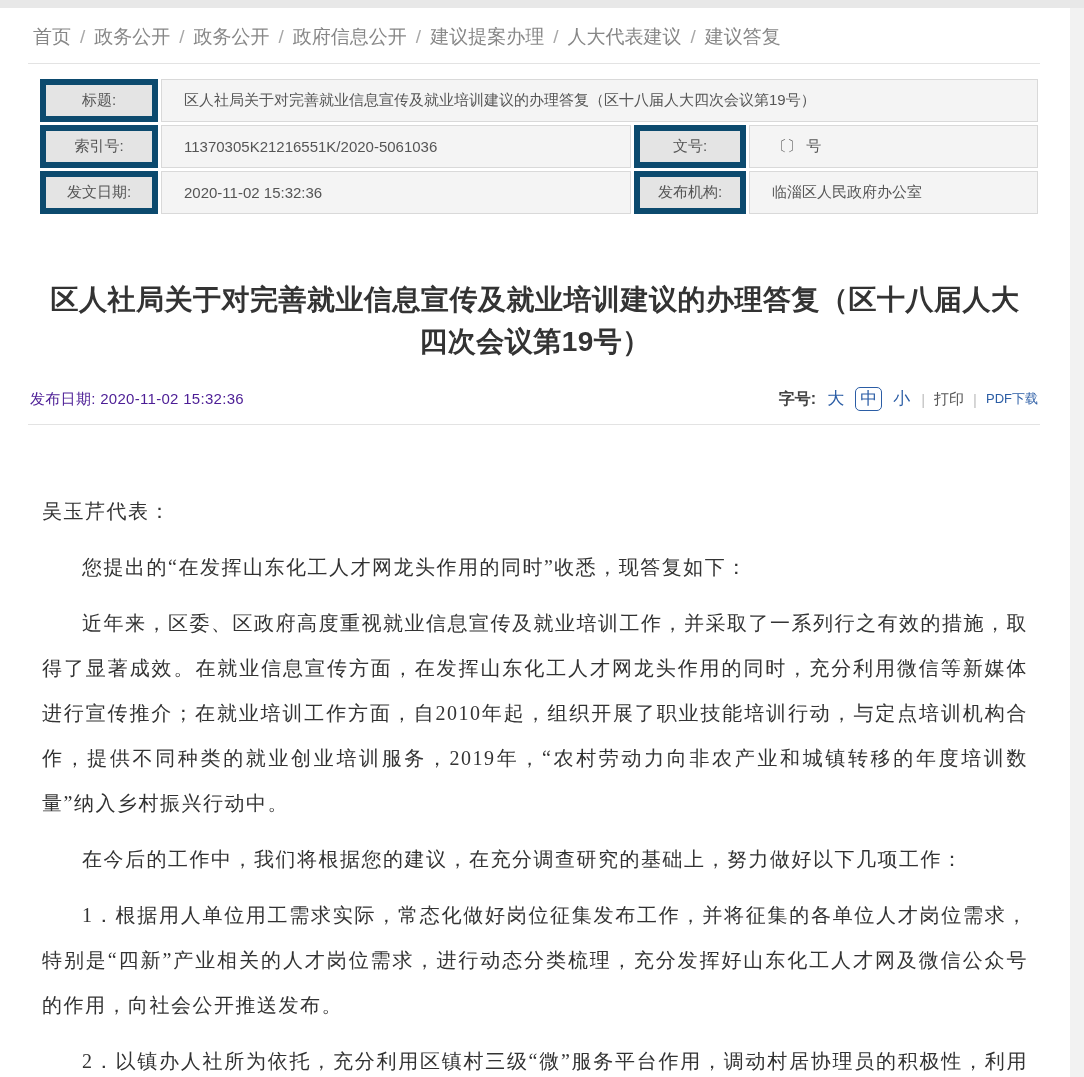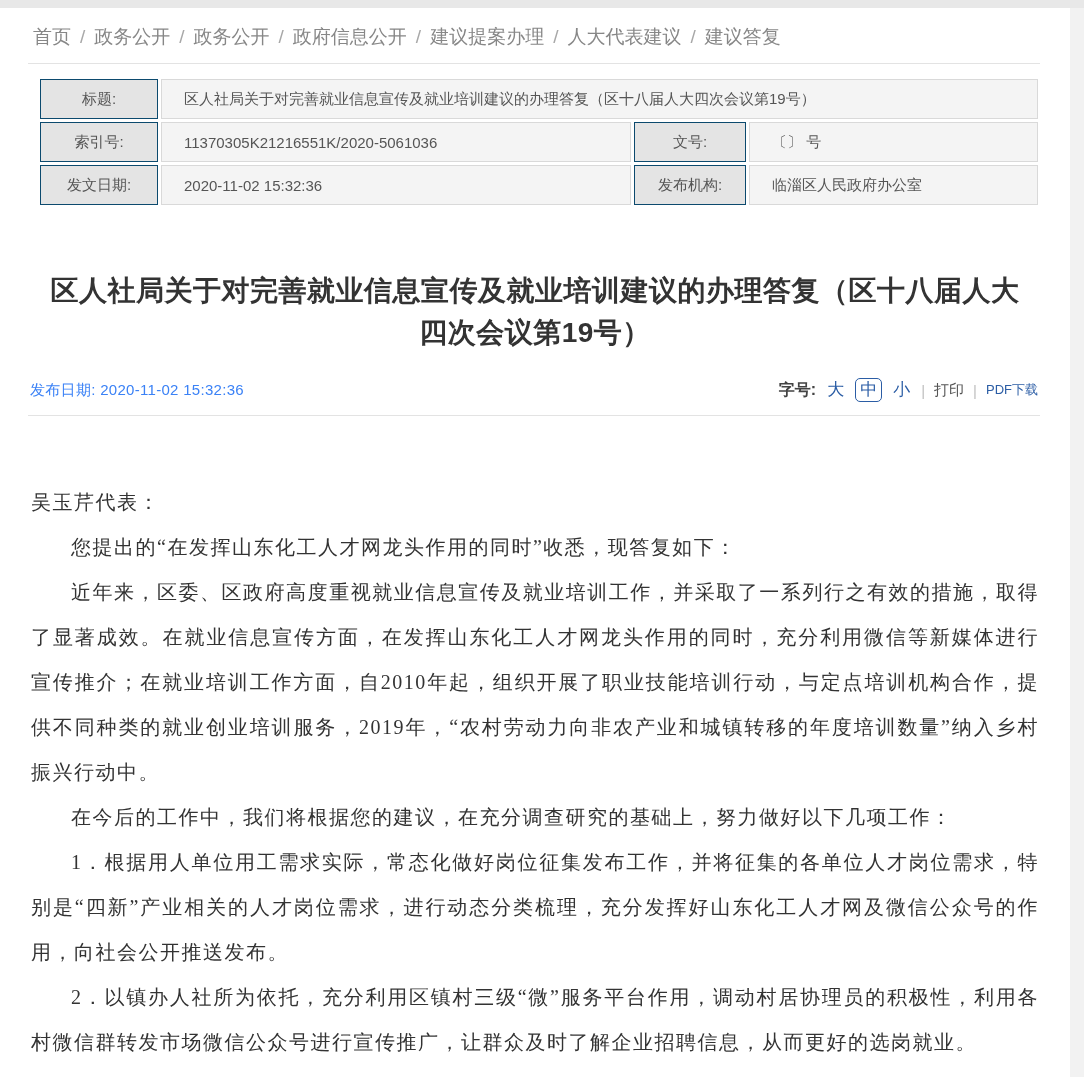"标题:" .meta-table td.mlabel { border: 1px solid #0c4a6e -> 6px solid #0c4a6e }
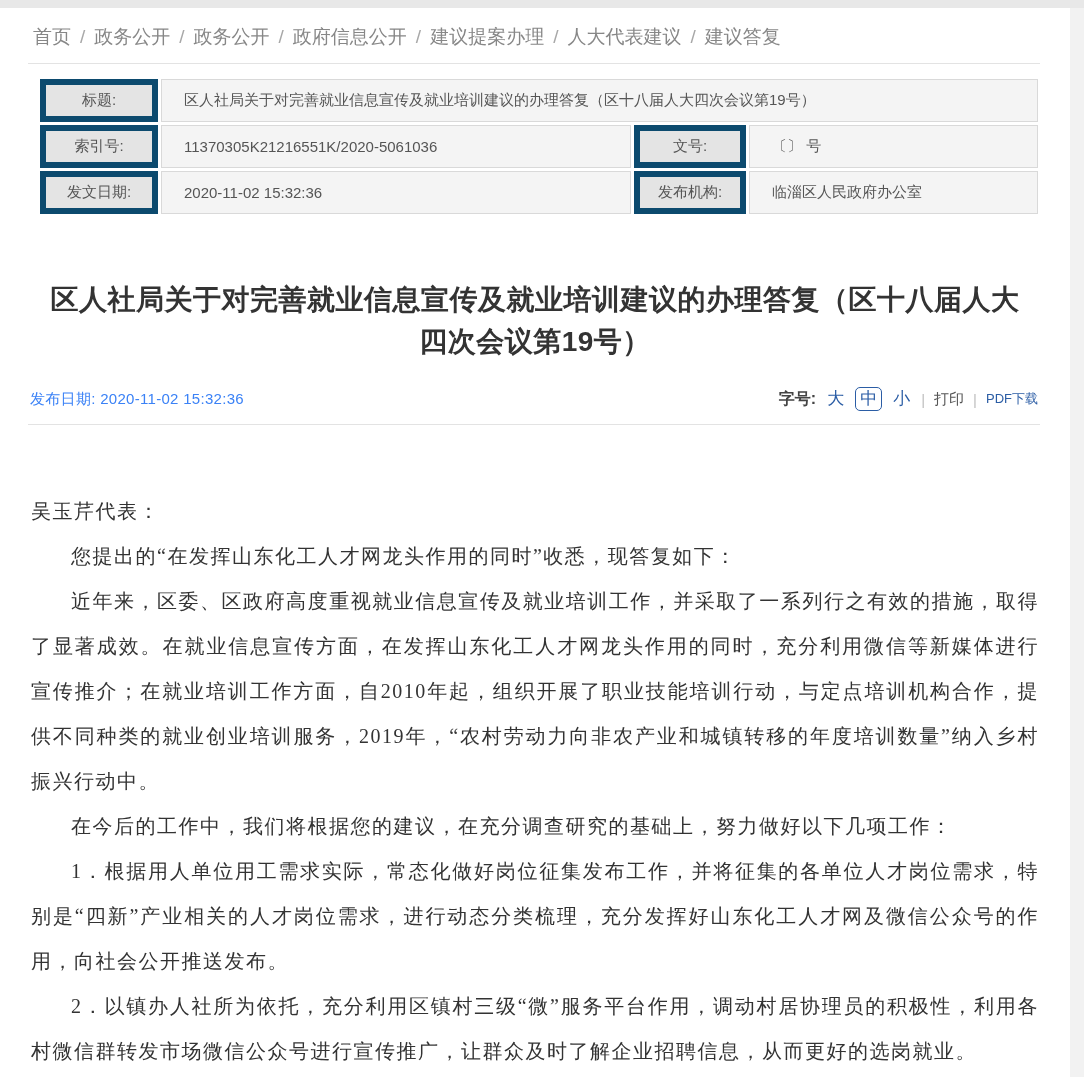"发布日期: 2020-11-02 15:32:36" .pub-date { color: #3b82f6 -> #4c1d95 }
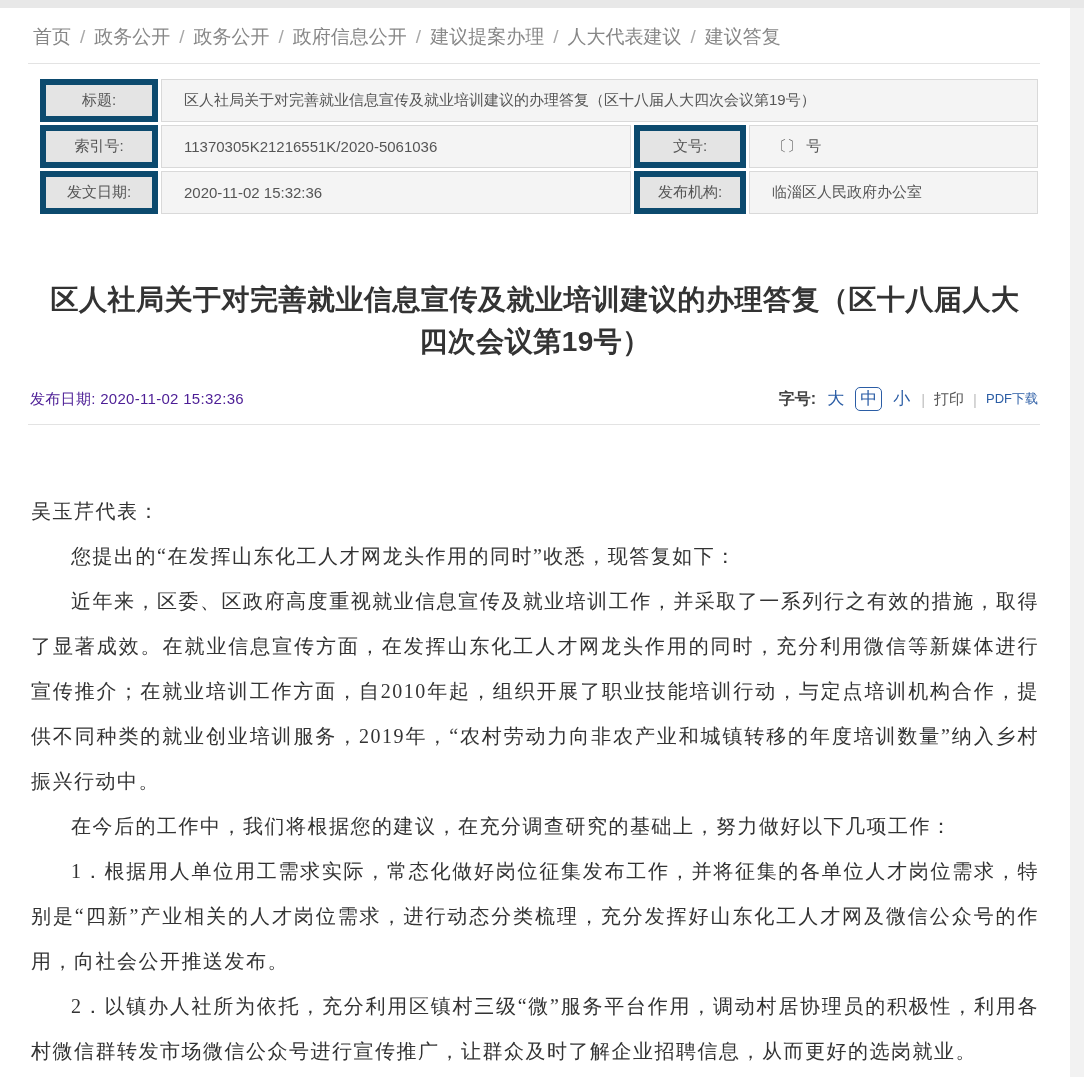"吴玉芹代表：" .article-body p { margin: 0 -> 11px }
